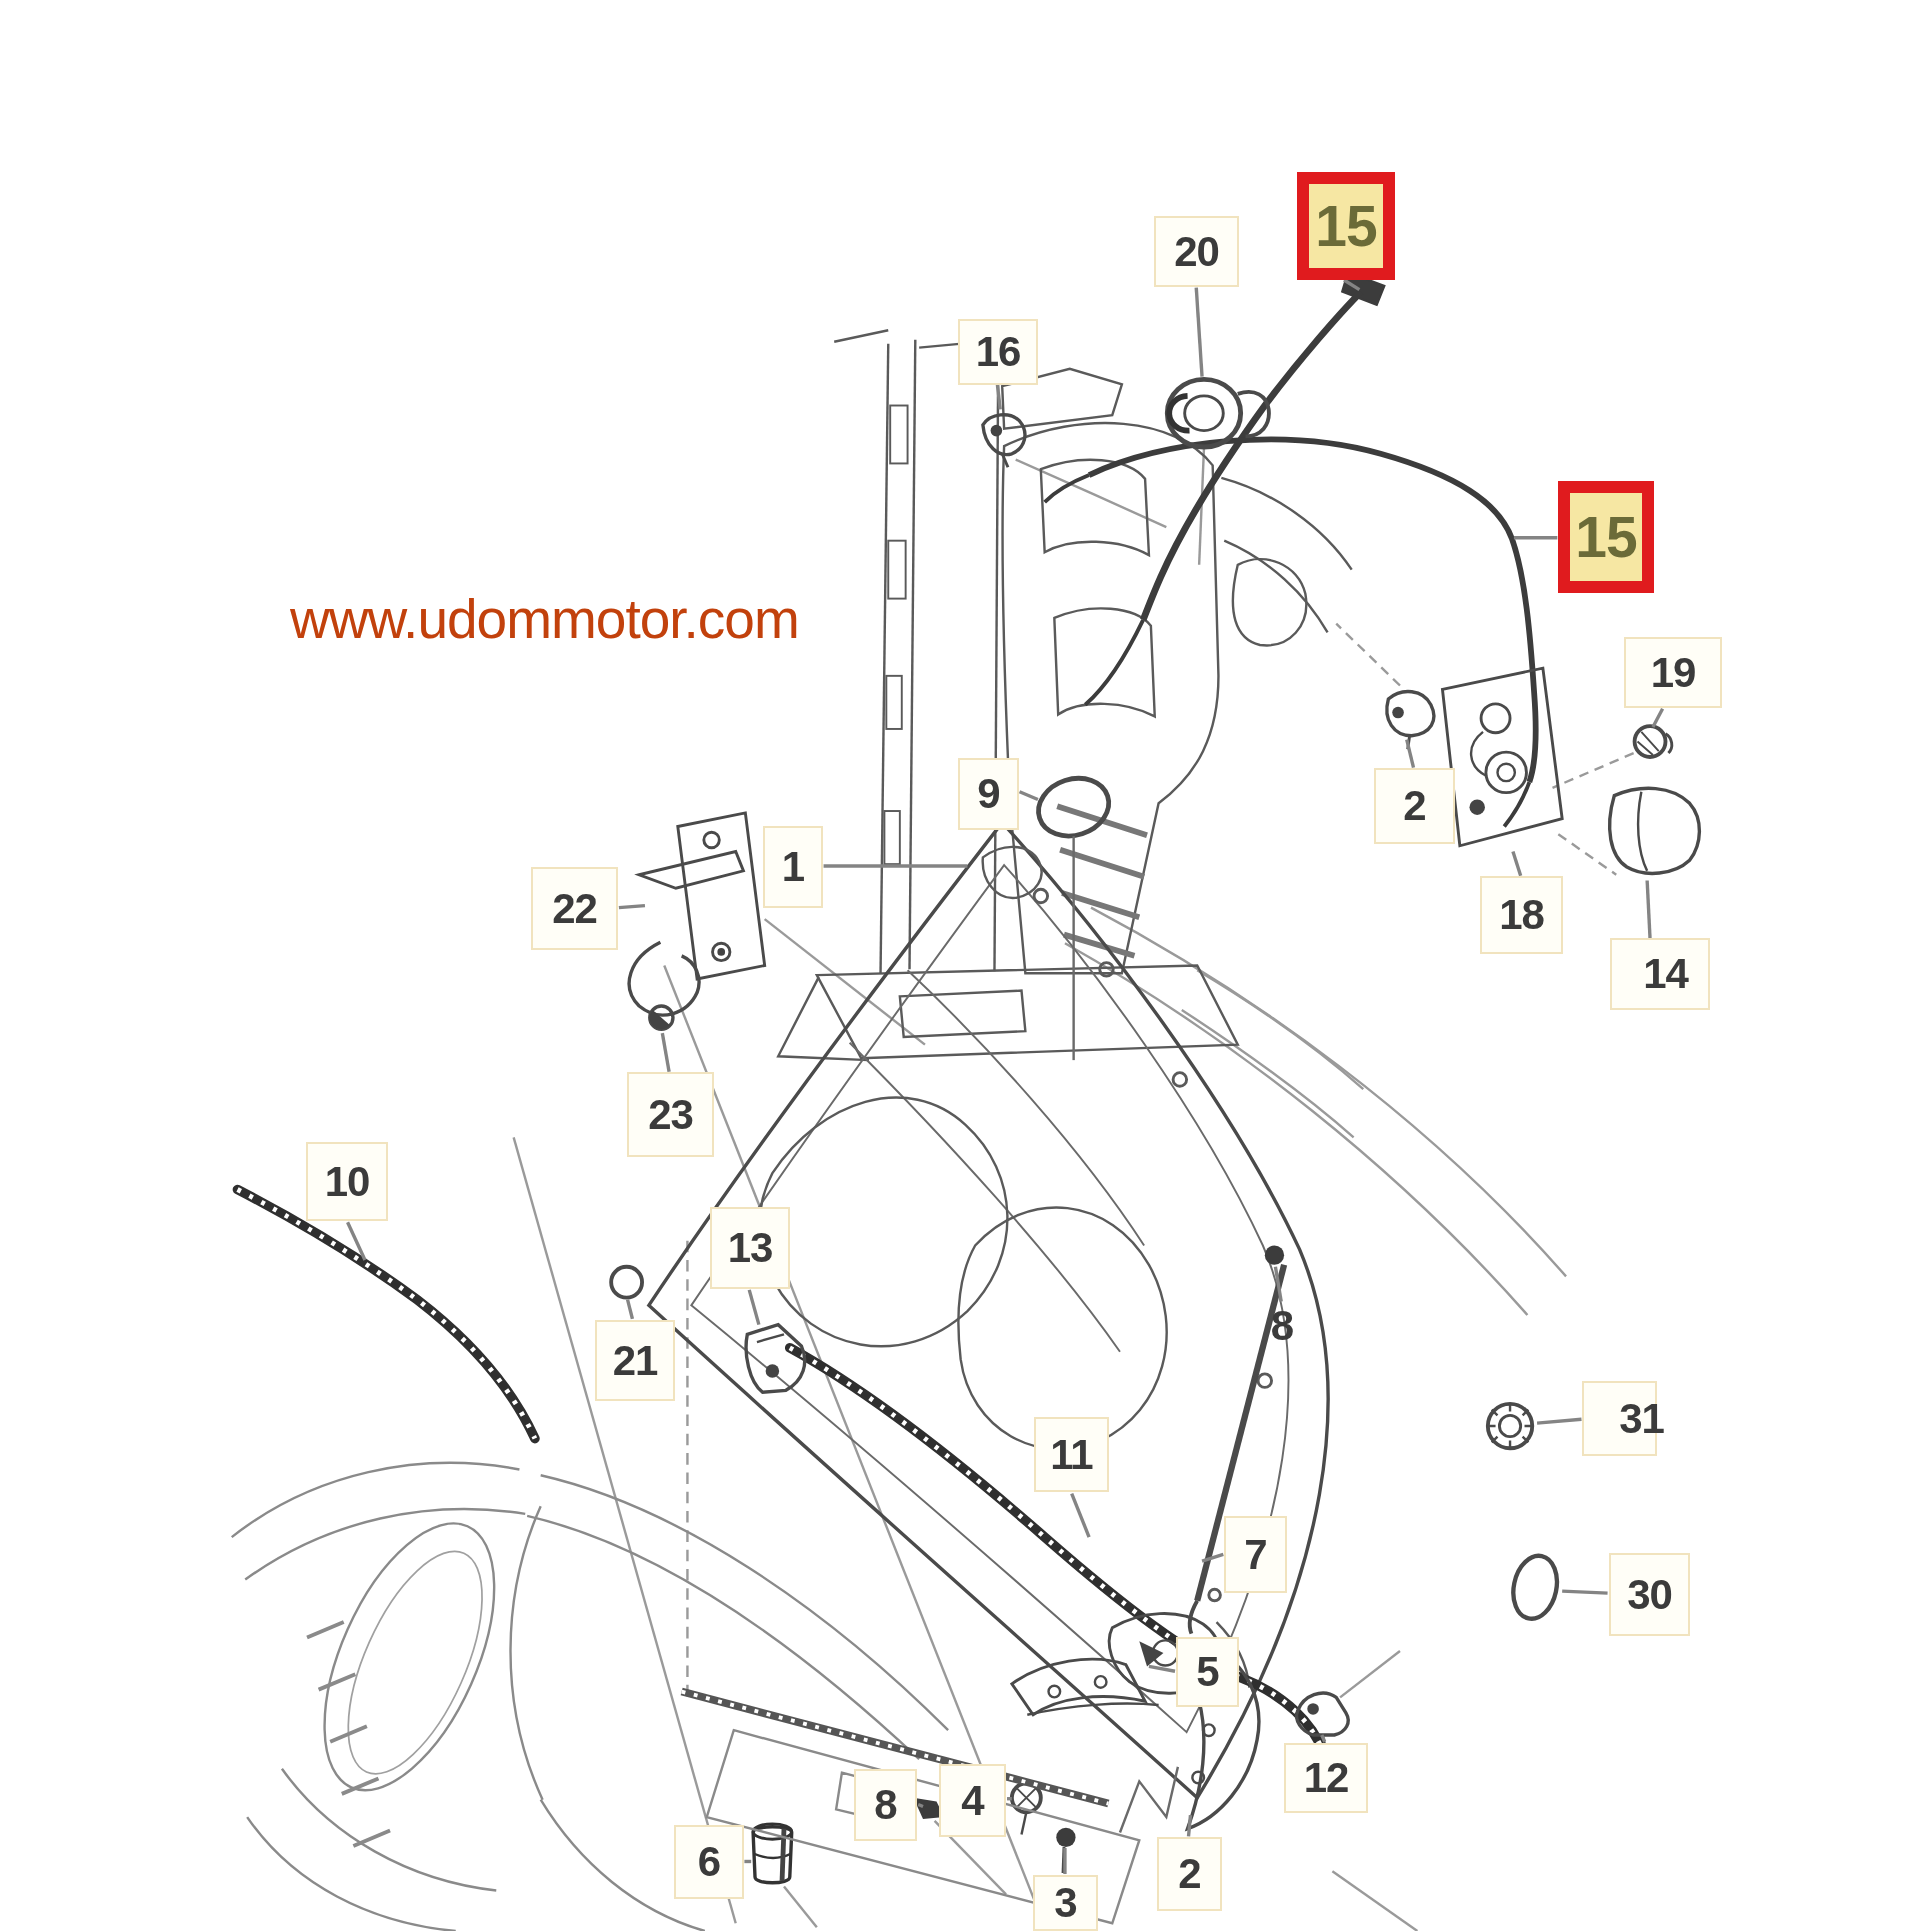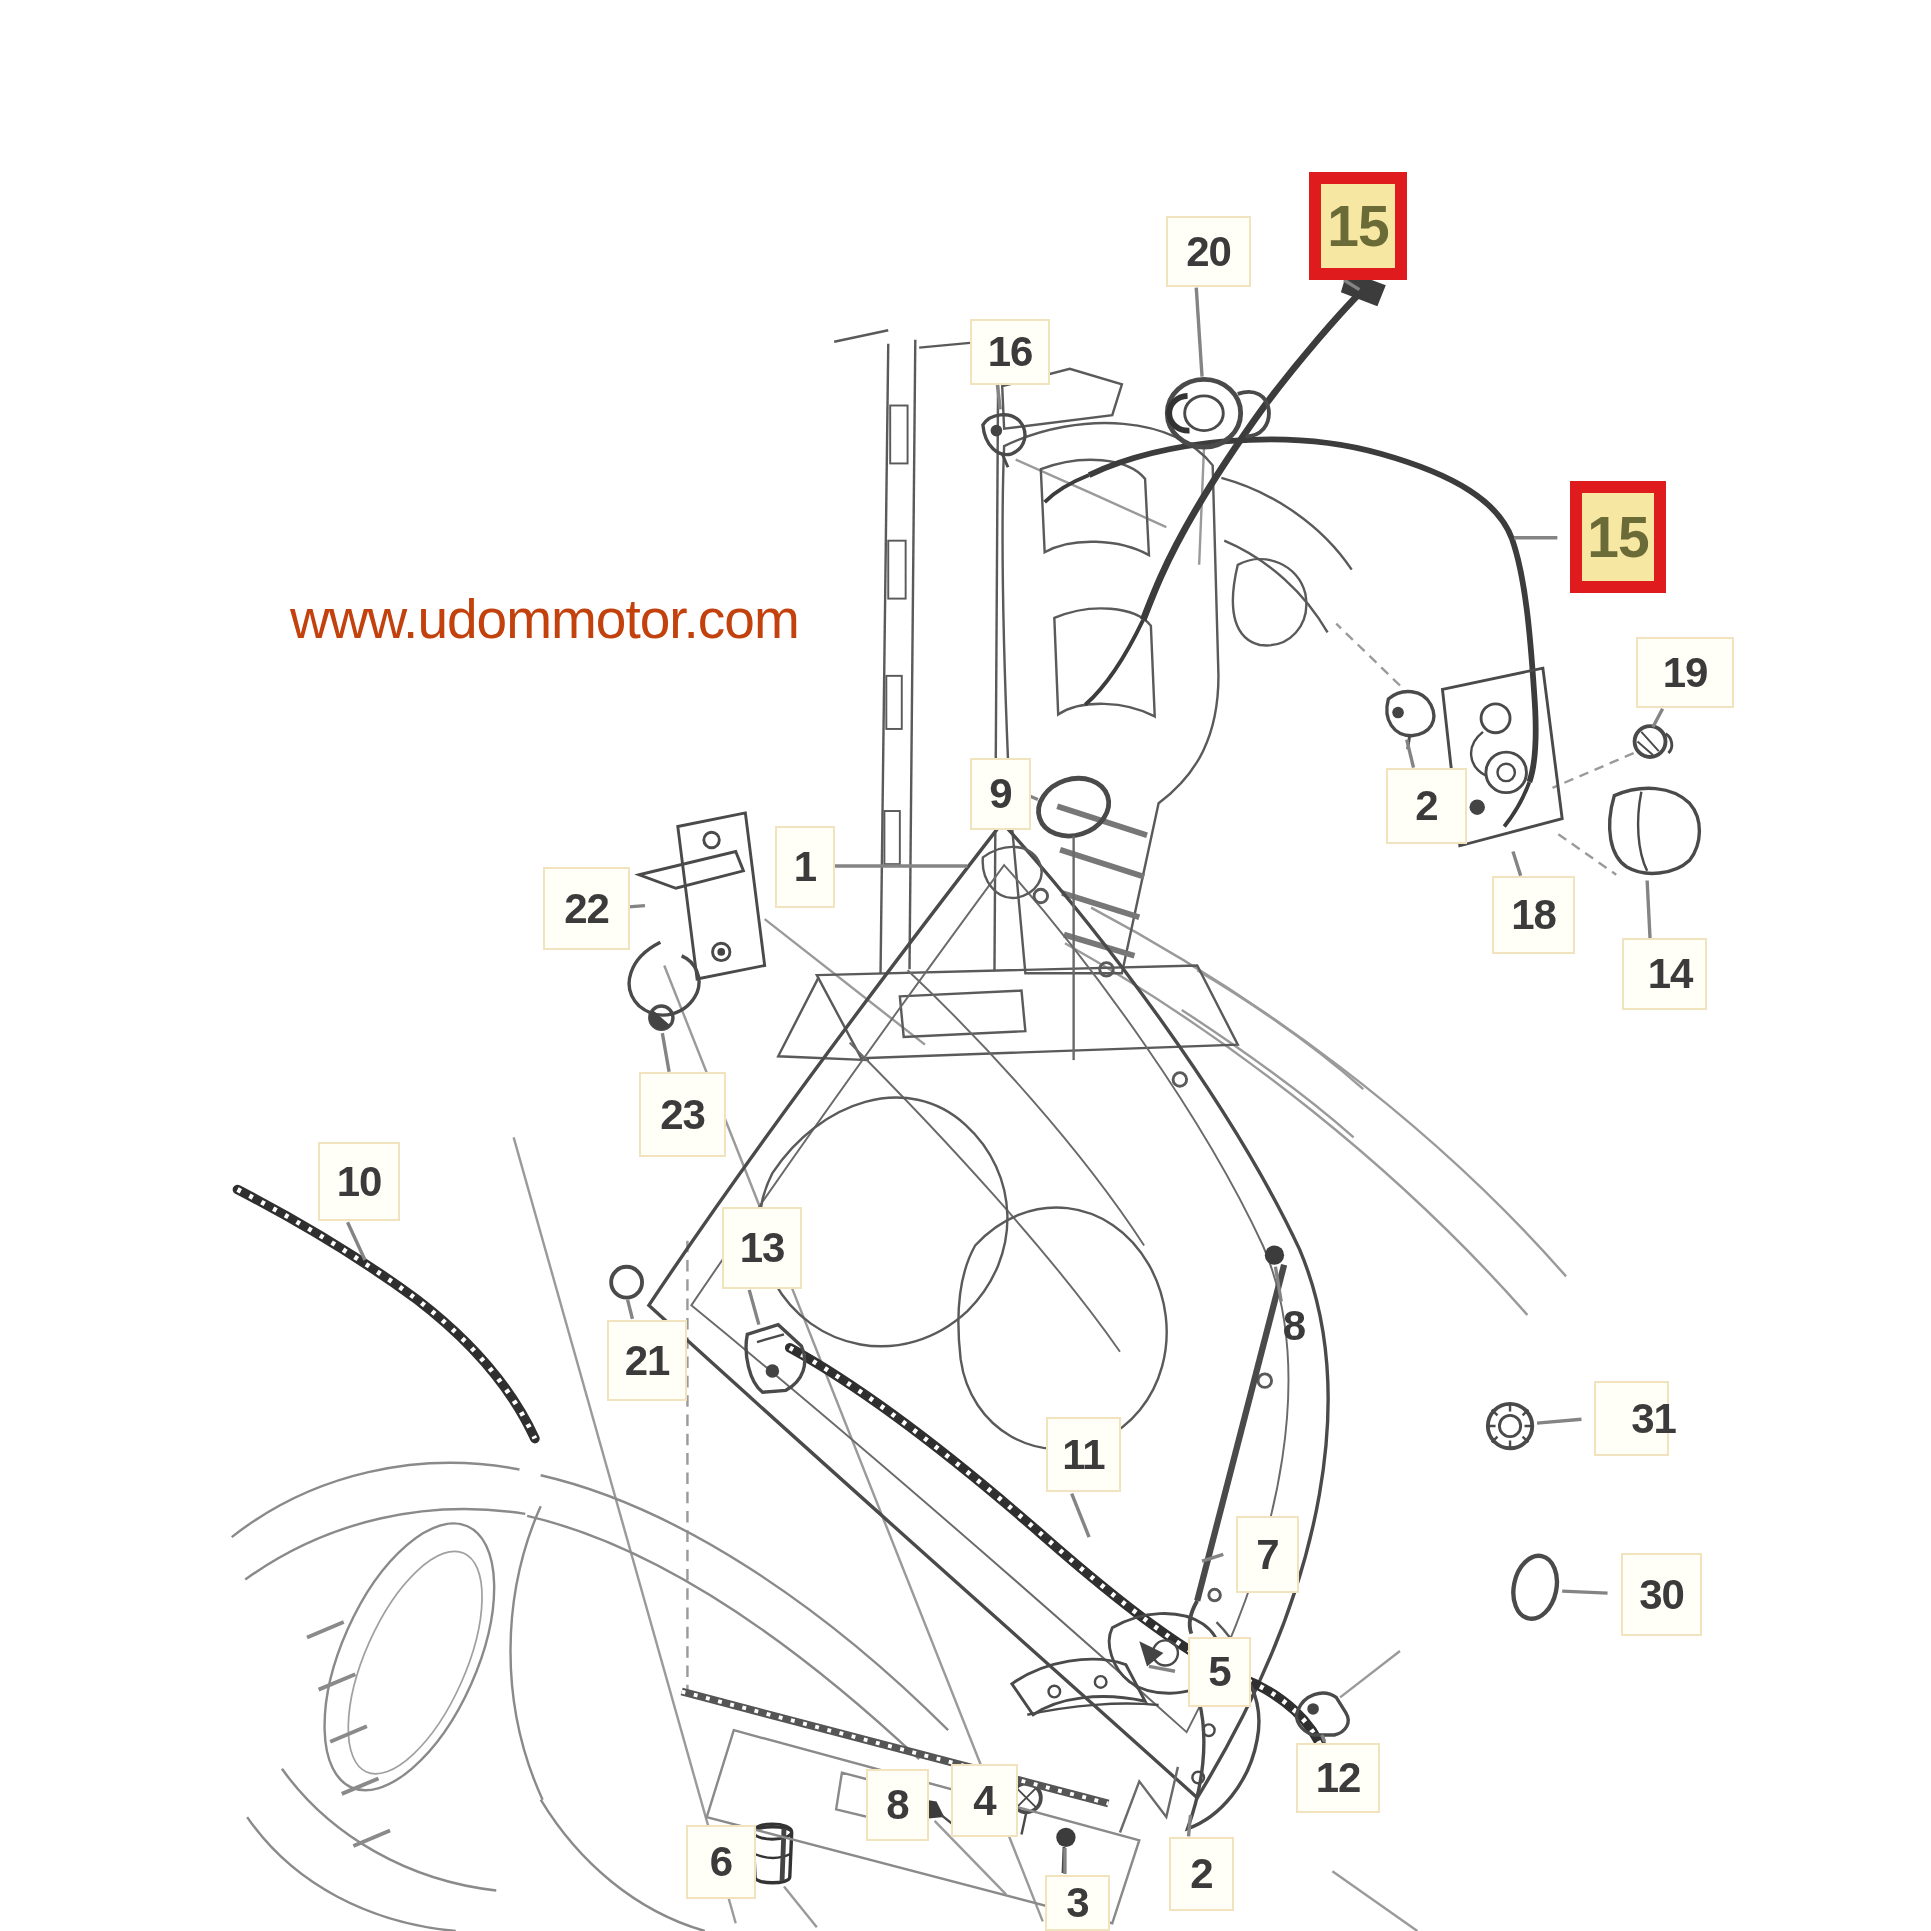"20" .label { margin-left: 12px -> none }
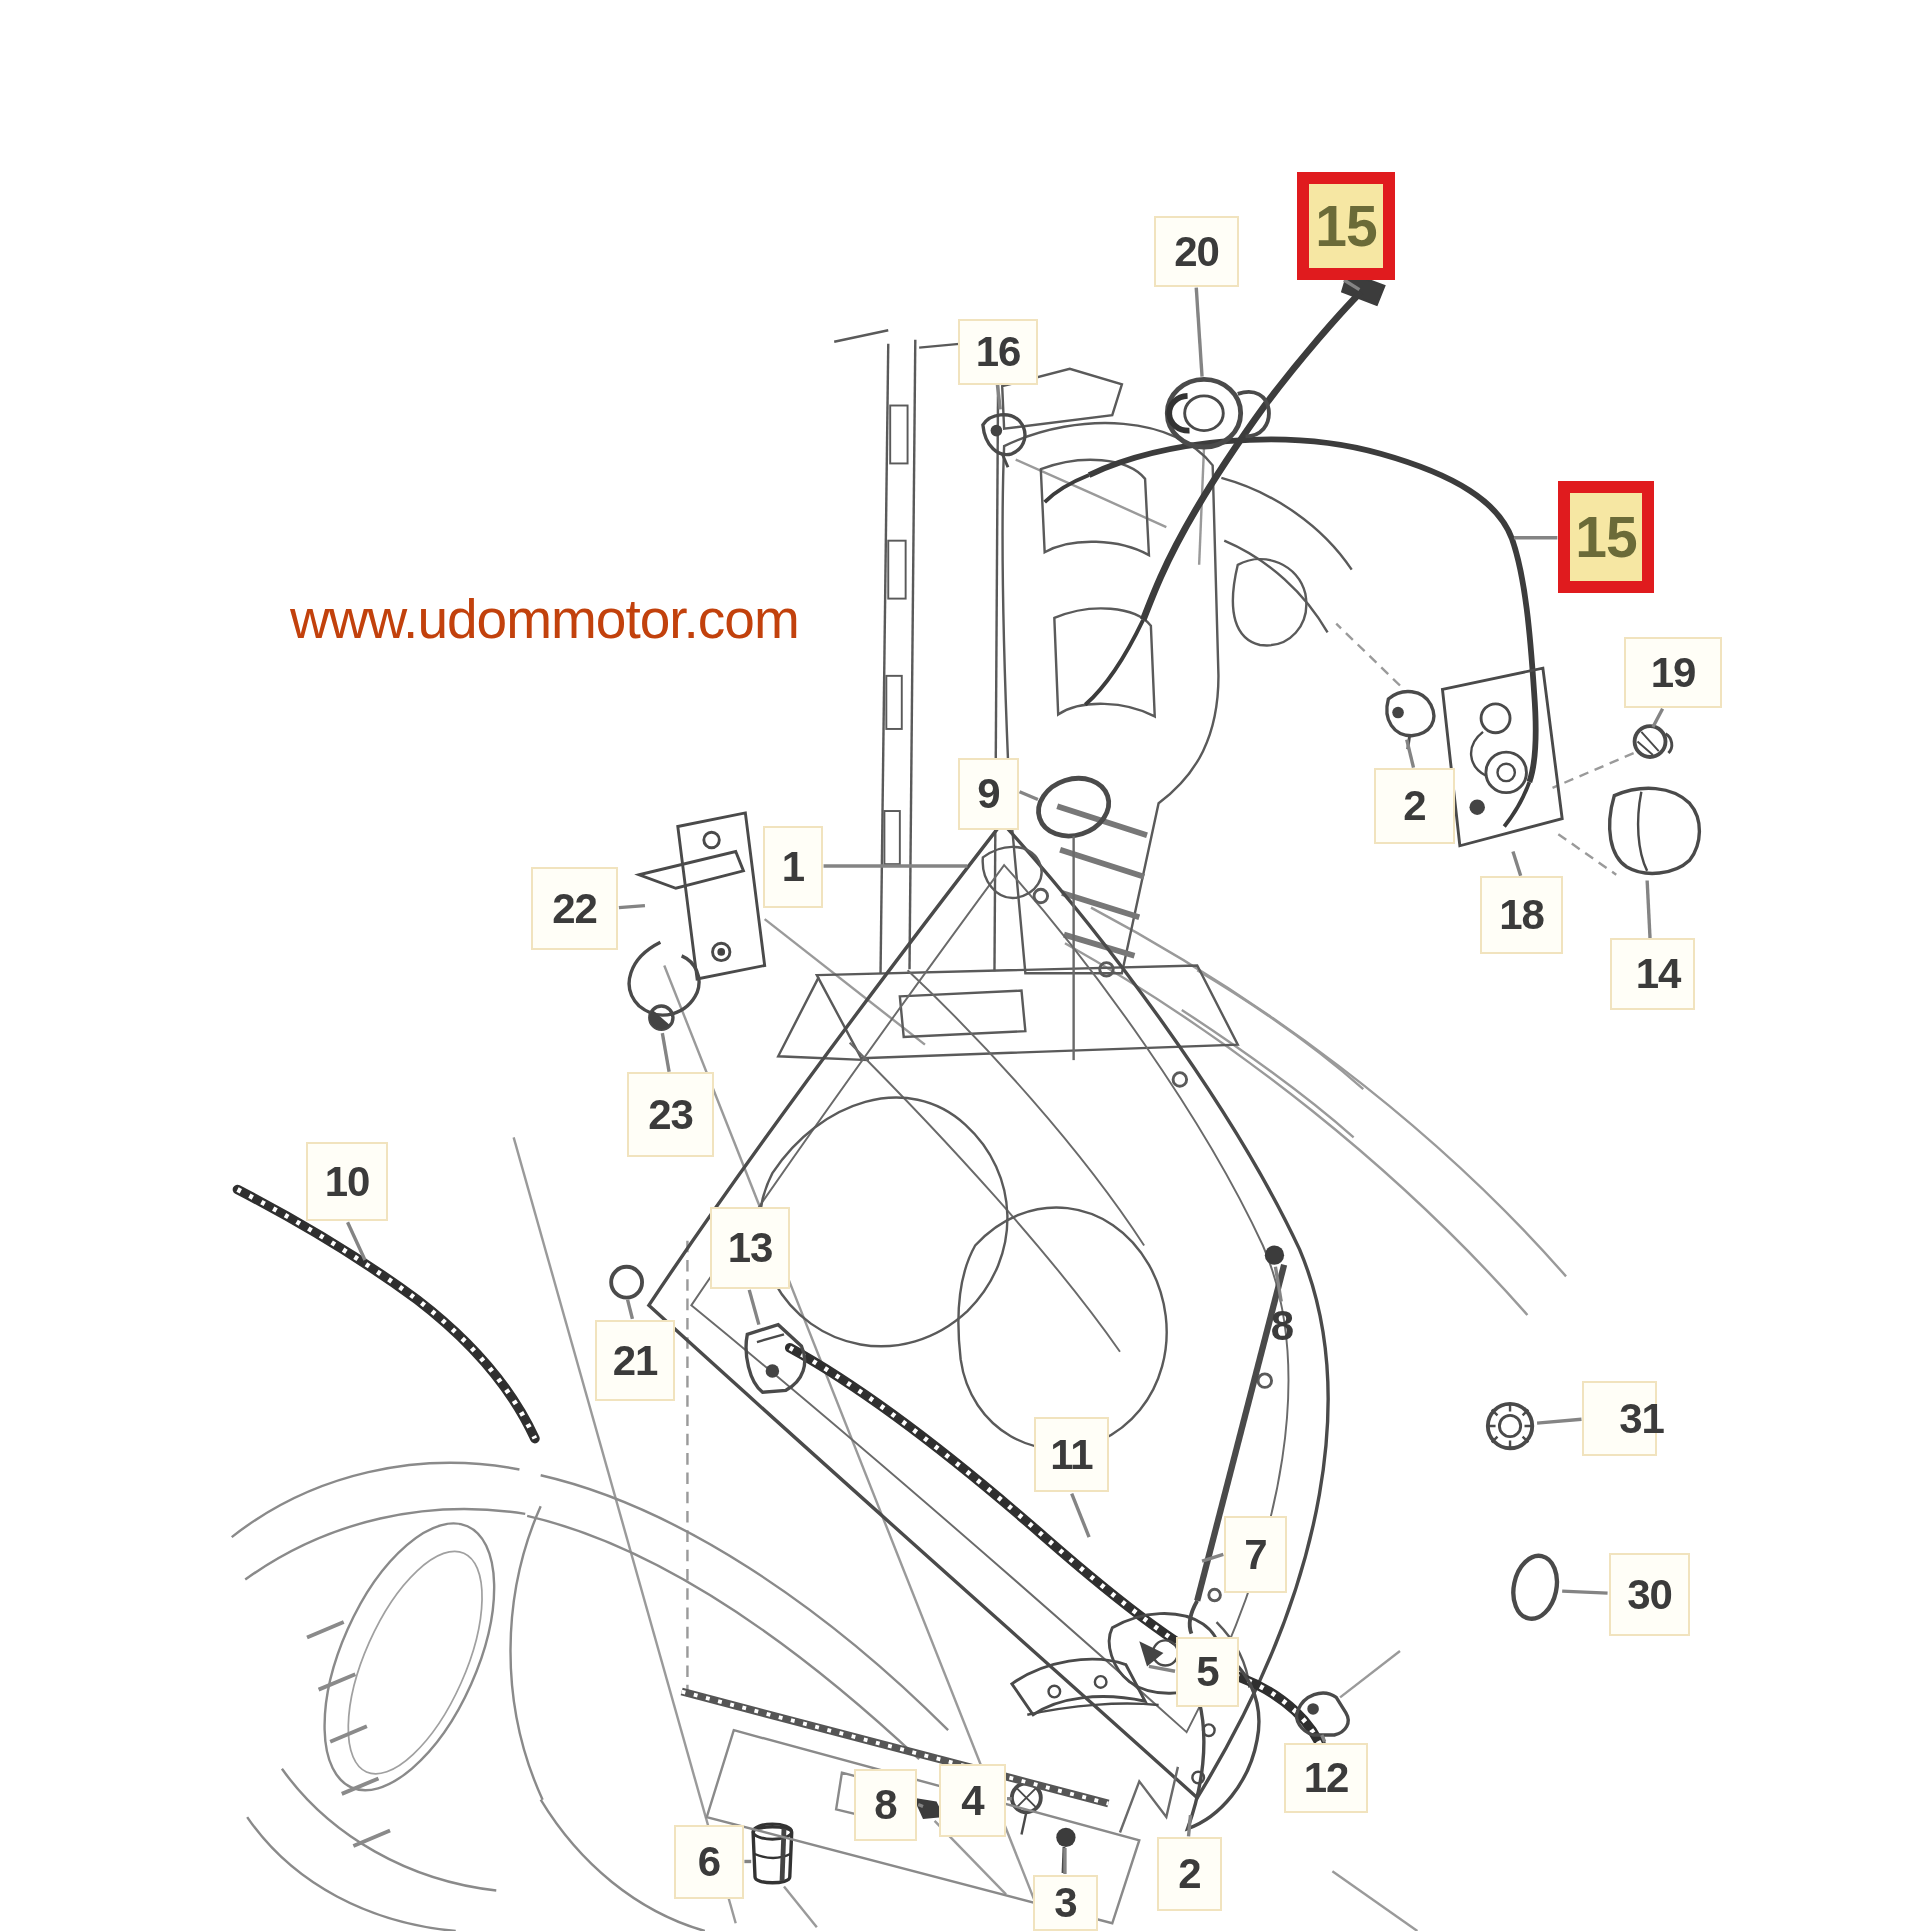"14" div.label { width: 85px -> 100px }
